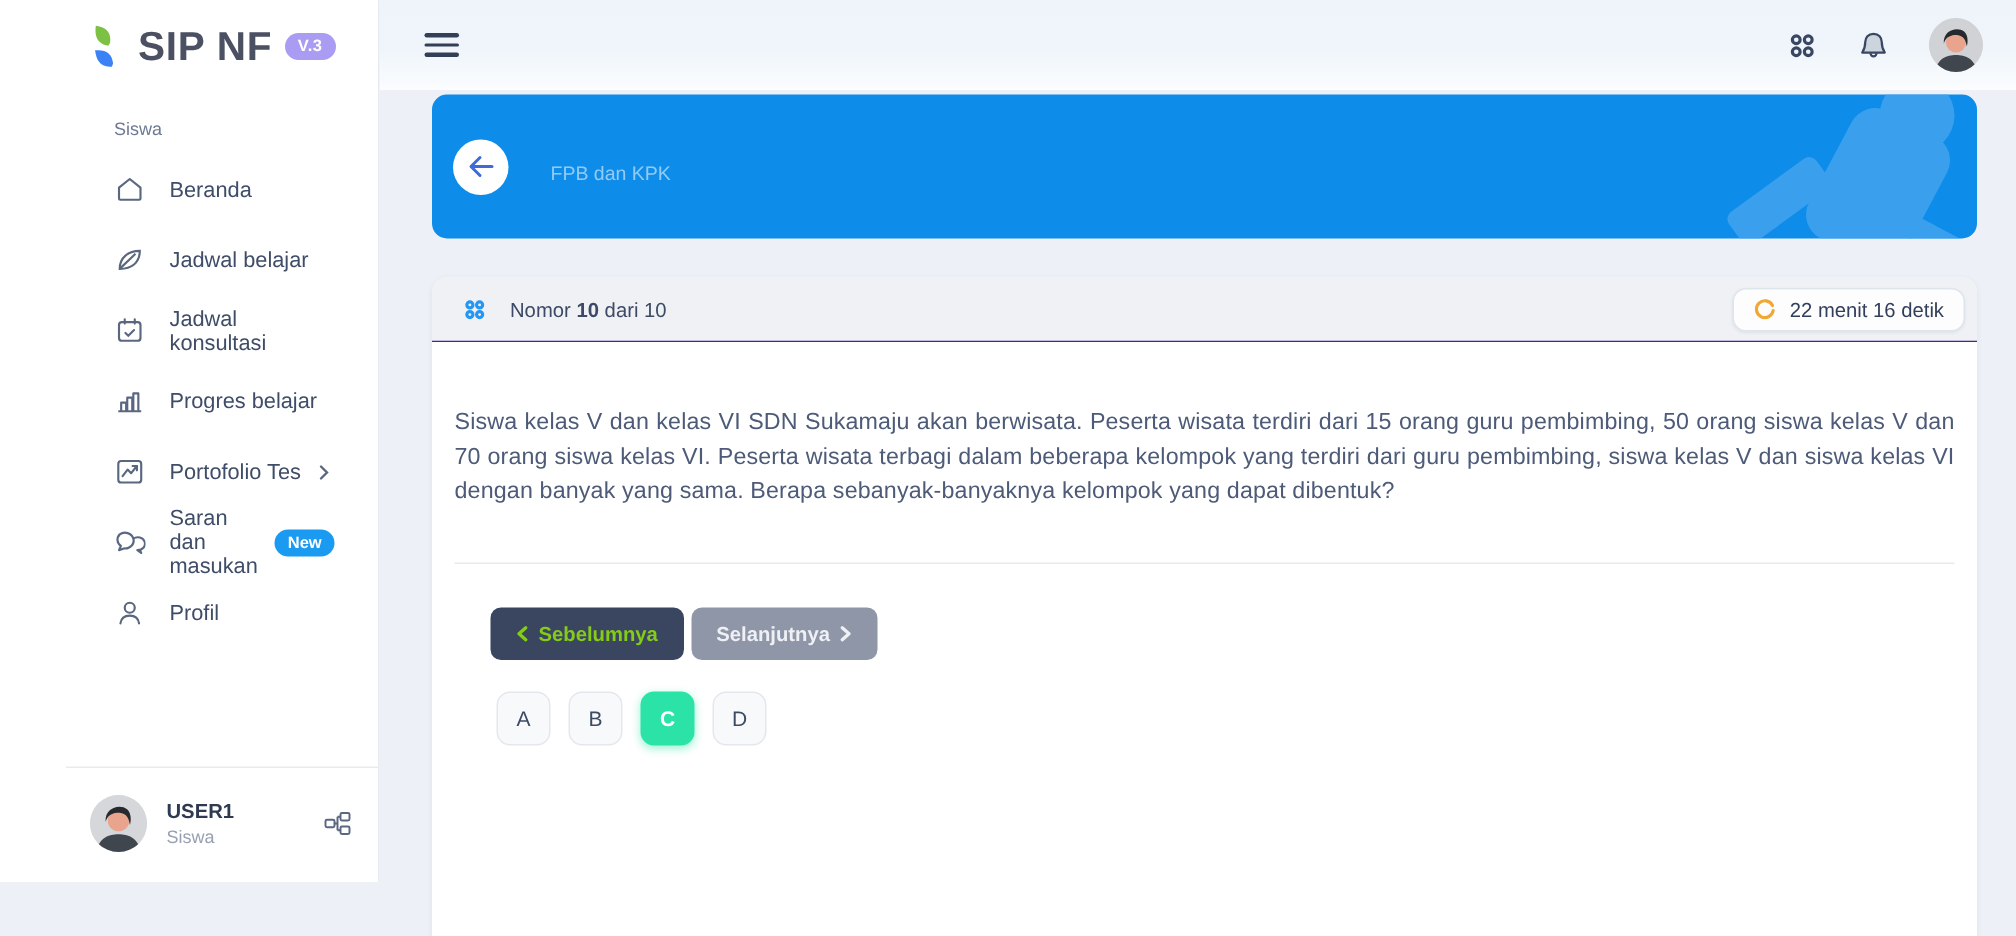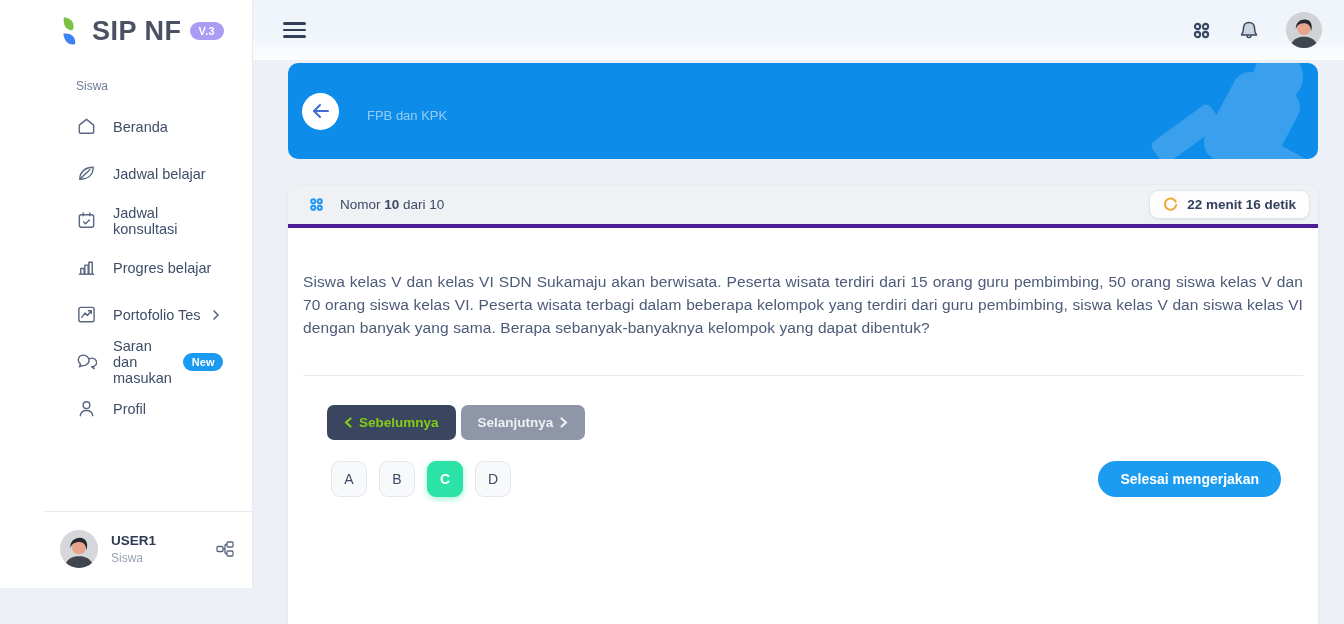"Nomor 10 dari 10" .qc-header { border-bottom: 4px solid #4c1d95 -> 1px solid #4c1d95 }
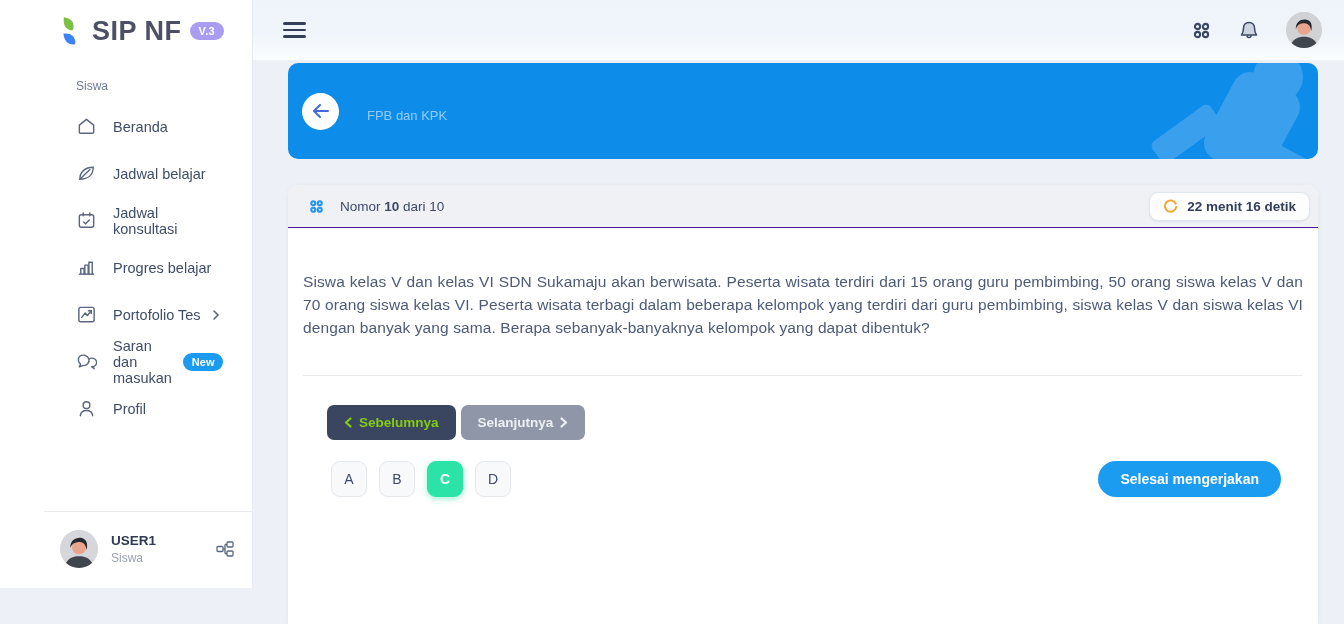"22 menit 16 detik" .timer-pill { font-weight: bold -> normal }
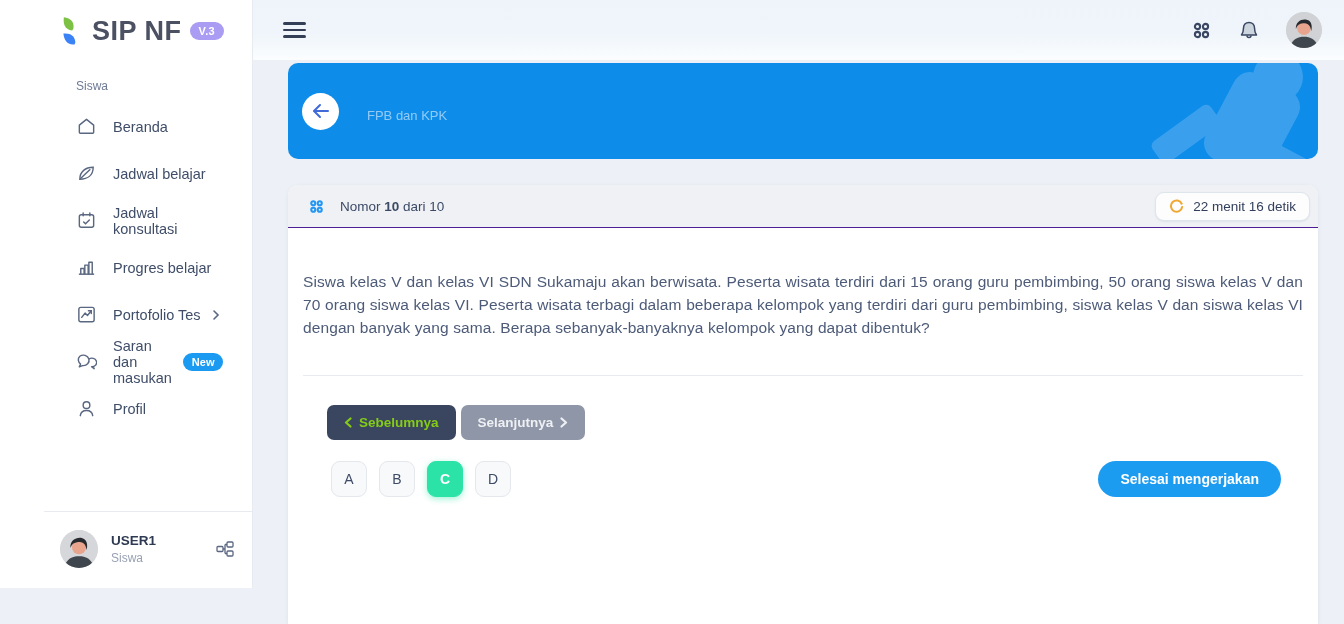"Selesai mengerjakan" button.finish-btn { html: <button>Selesai mengerjakan</button> -> none }
